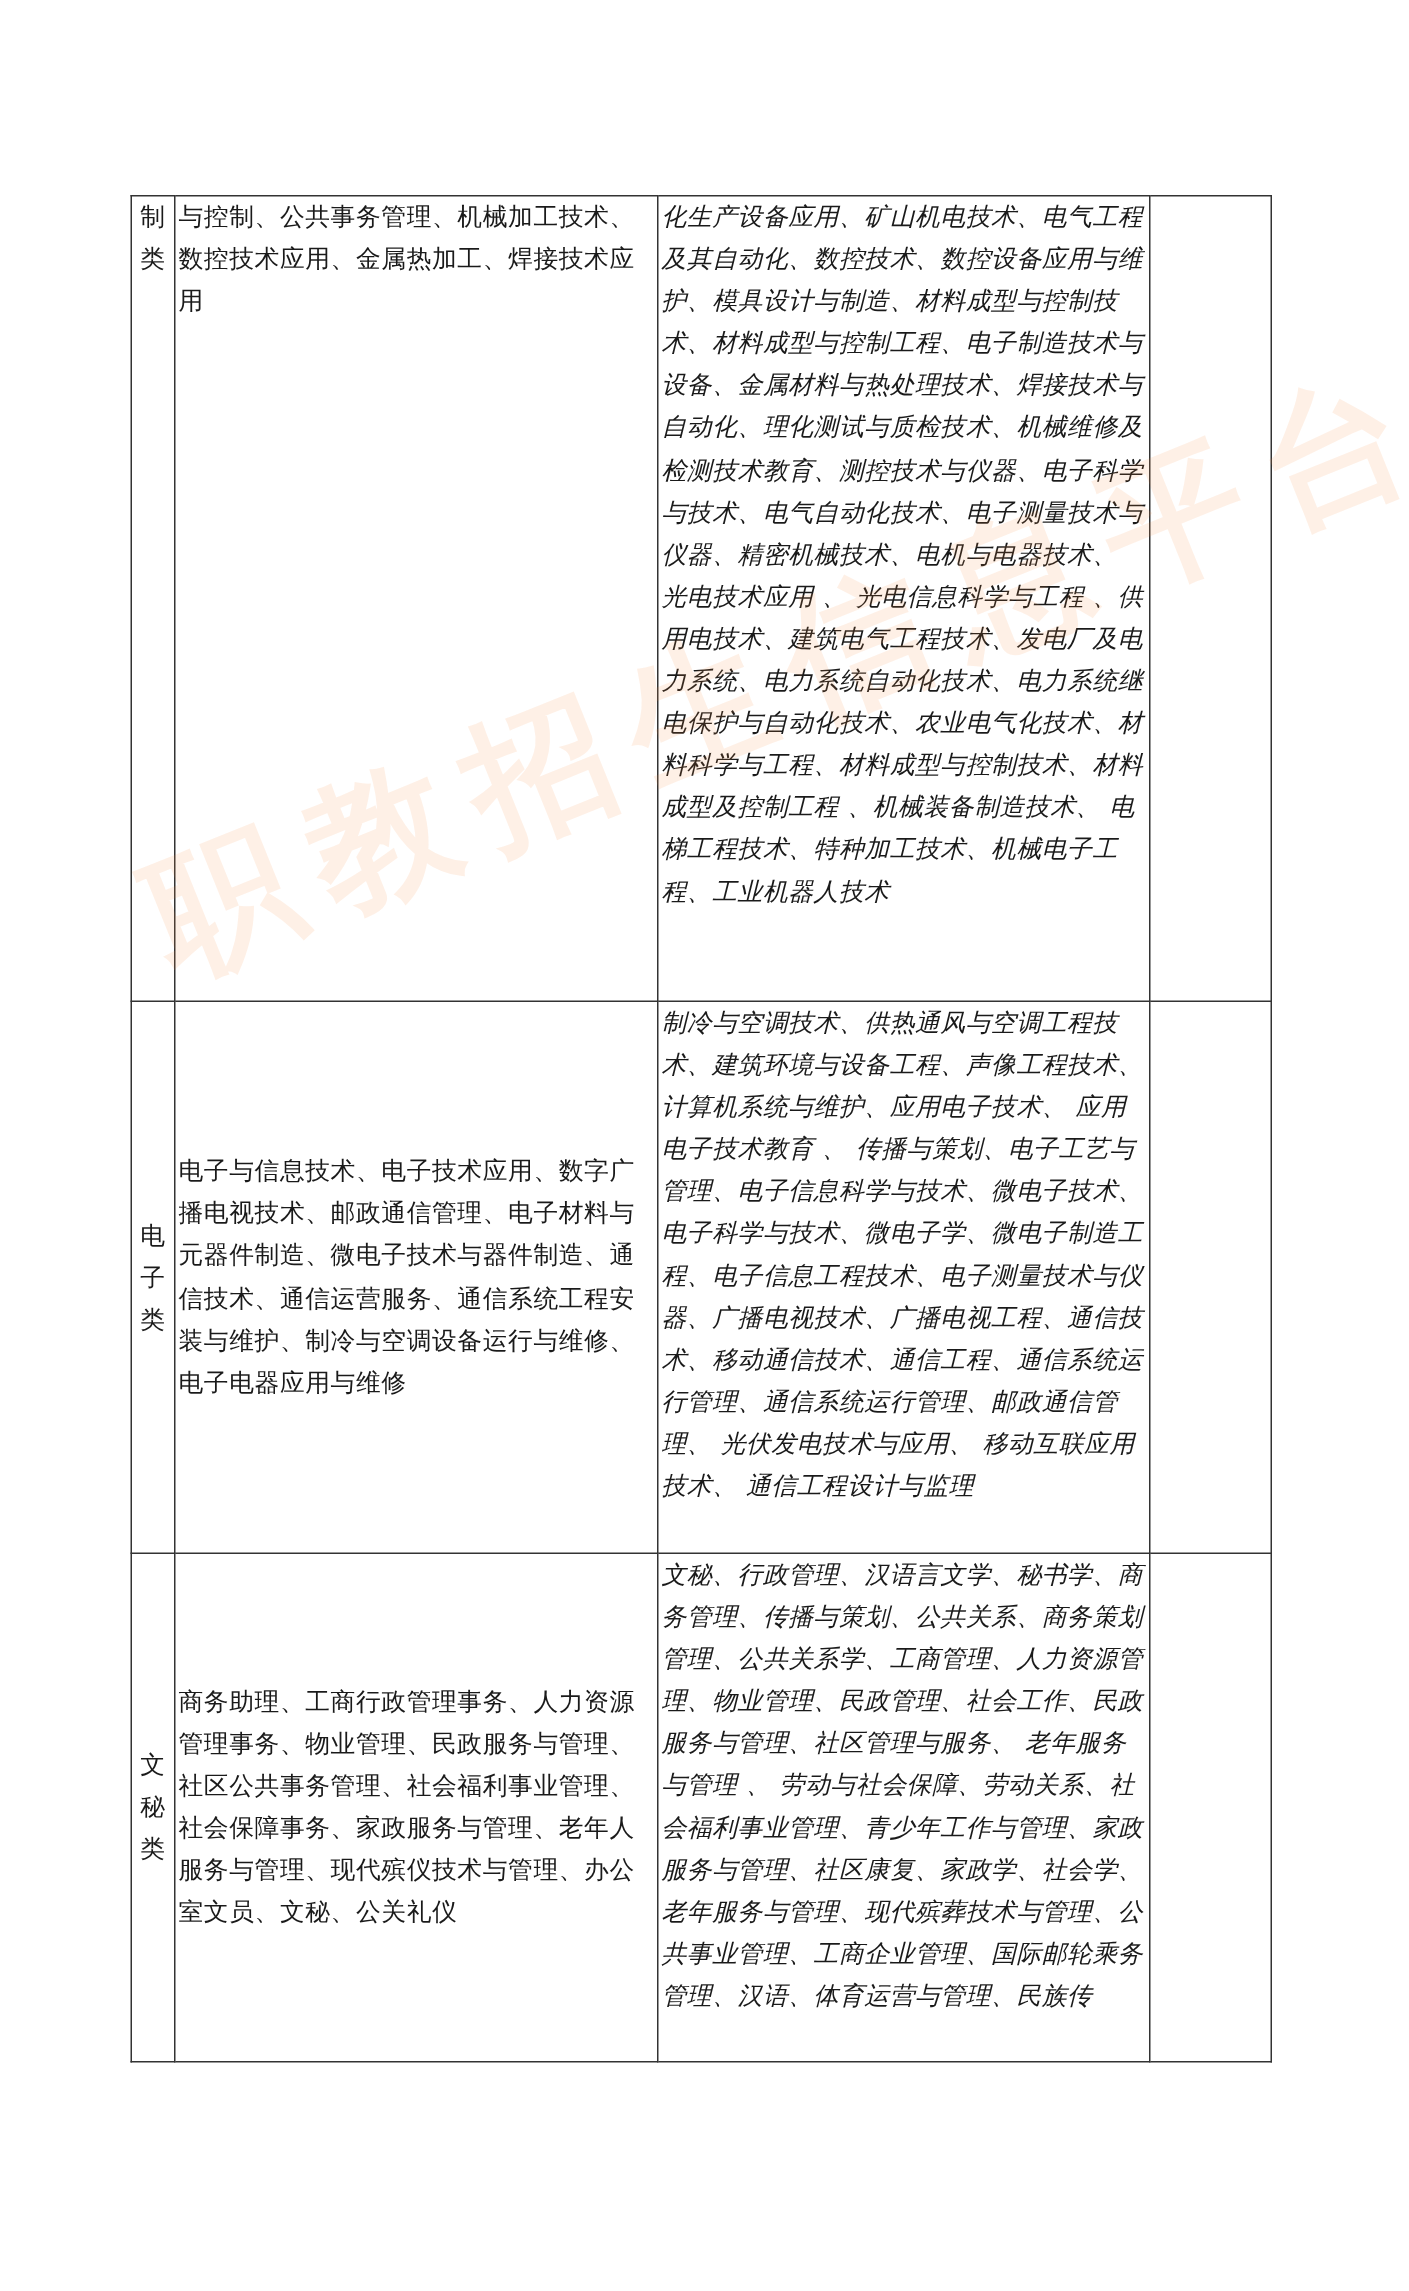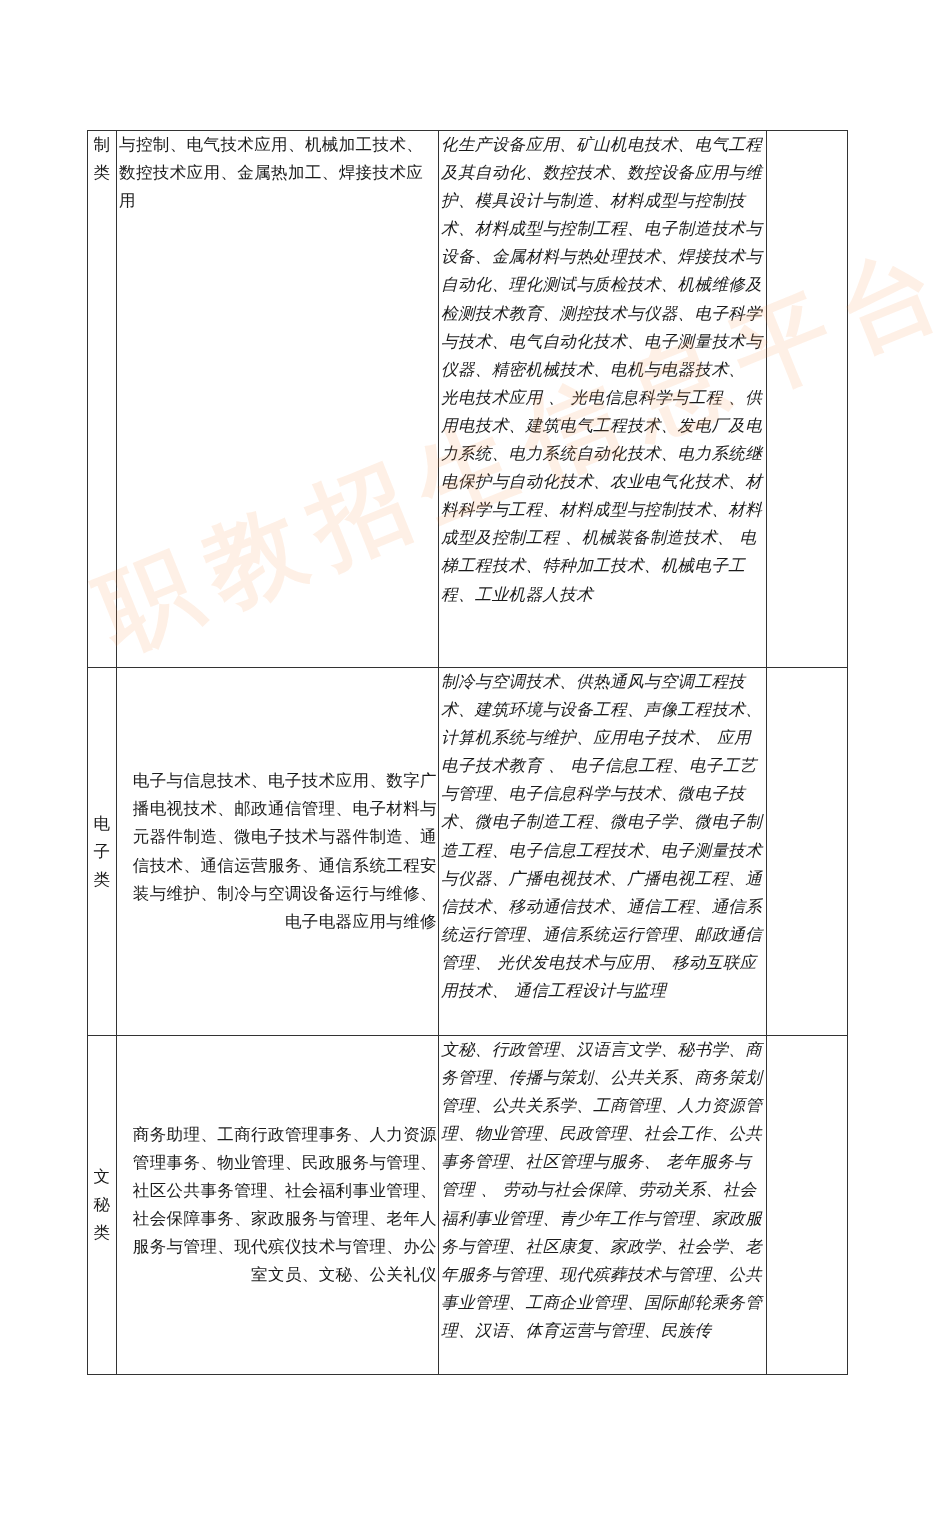"与控制、电气技术应用、机械加工技术、数控技术应用、金属热加工、焊接技术应用" td.mid { text: 电气技术应用 -> 公共事务管理 }
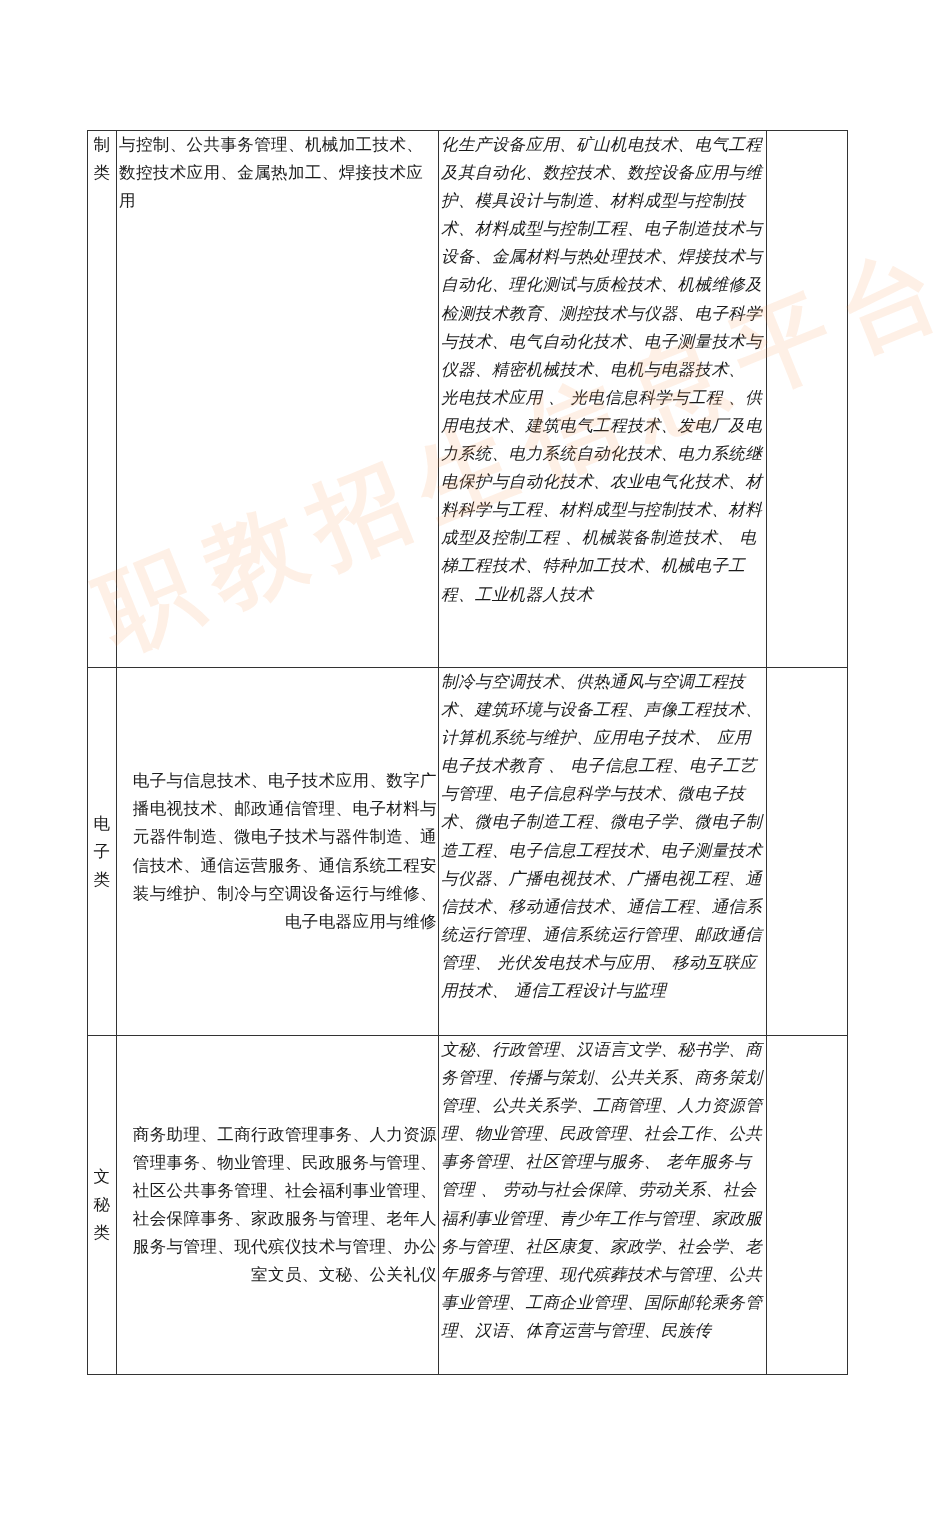"制冷与空调技术、供热通风与空调工程技术、建筑环境与设备工程、声像工程技术、计算机" td.right { text: 电子信息工程、电子工艺与管理、电子信息科学与技术、微电子技术、微电子制造工程 -> 传播与策划、电子工艺与管理、电子信息科学与技术、微电子技术、电子科学与技术 }
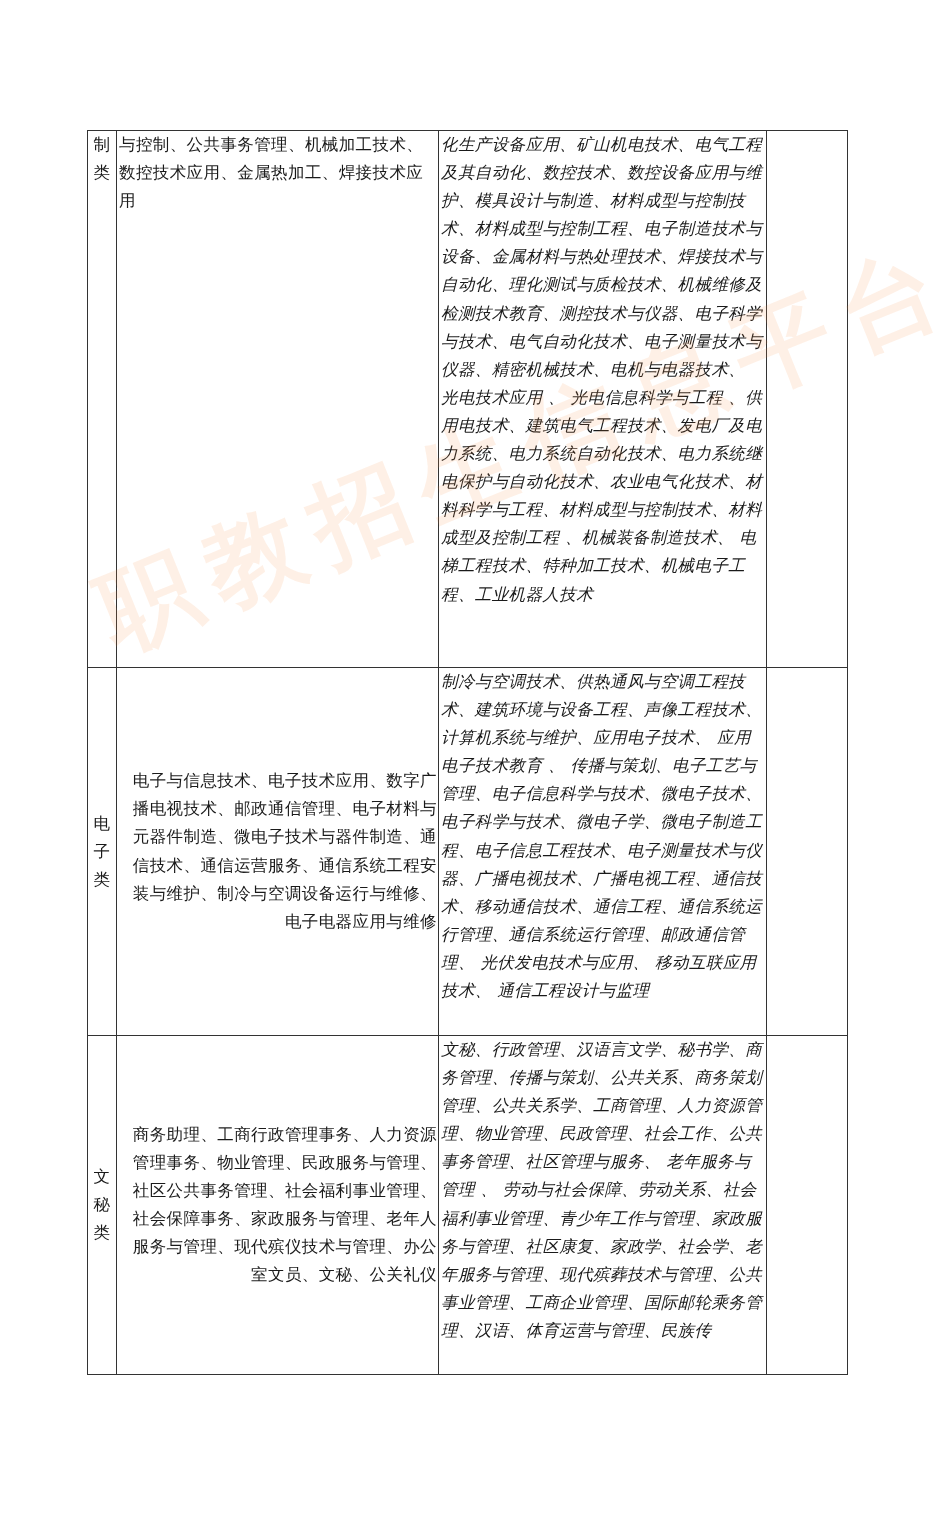"电子与信息技术、电子技术应用、数字广播电视技术、邮政通信管理、电子材料与元器件制" td.mid.middle { text-align: right -> none }
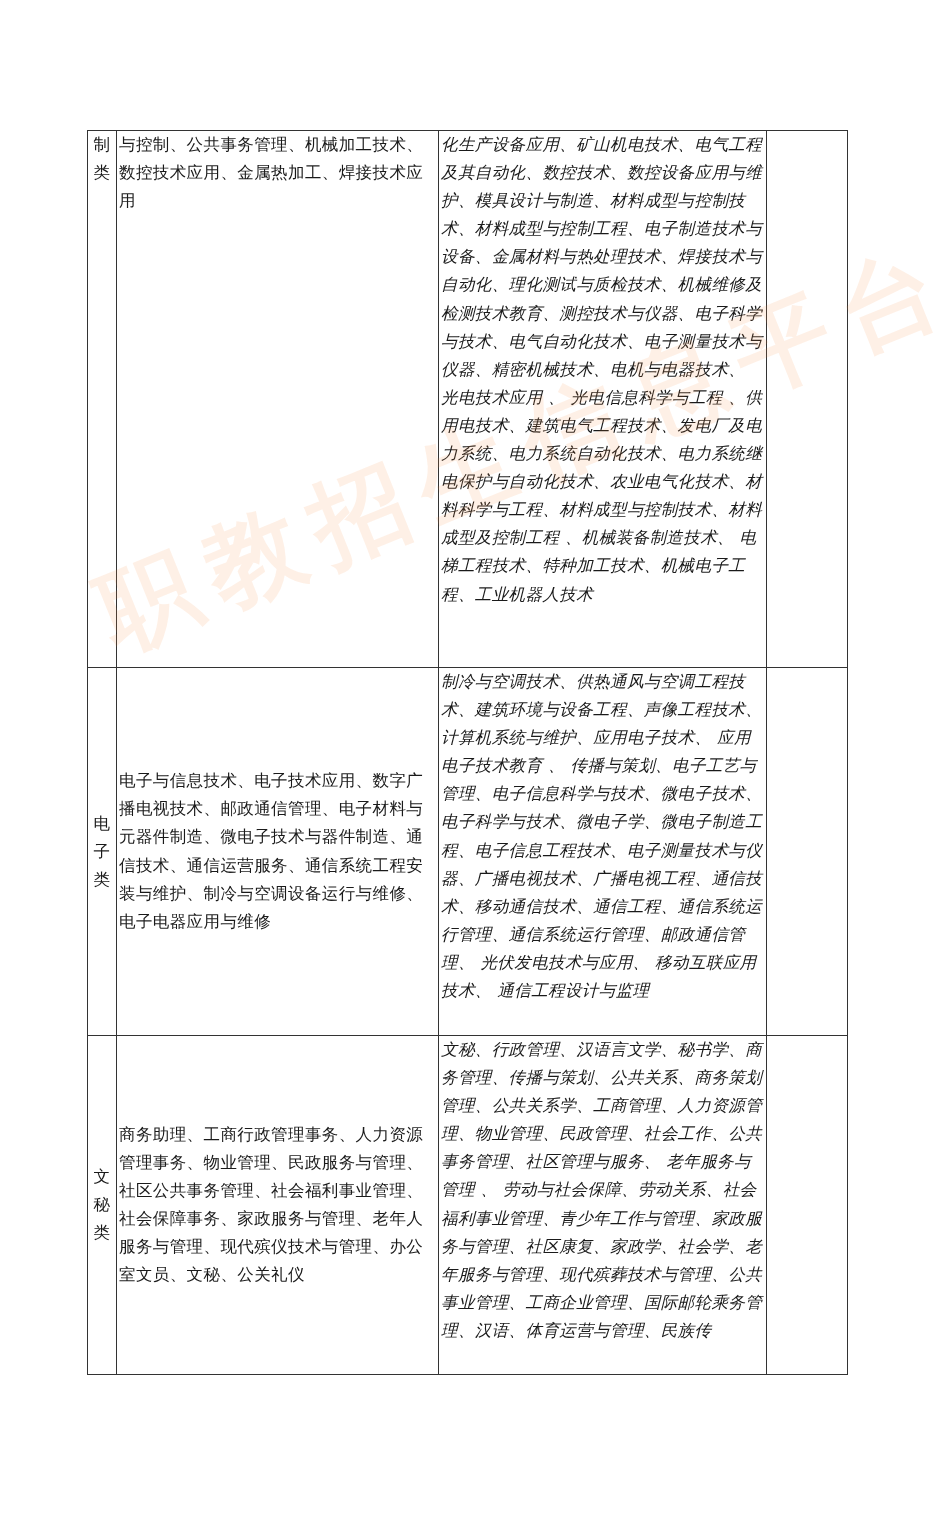"文秘、行政管理、汉语言文学、秘书学、商务管理、传播与策划、公共关系、商务策划管理" td.right { text: 公共事务 -> 民政服务与 }
